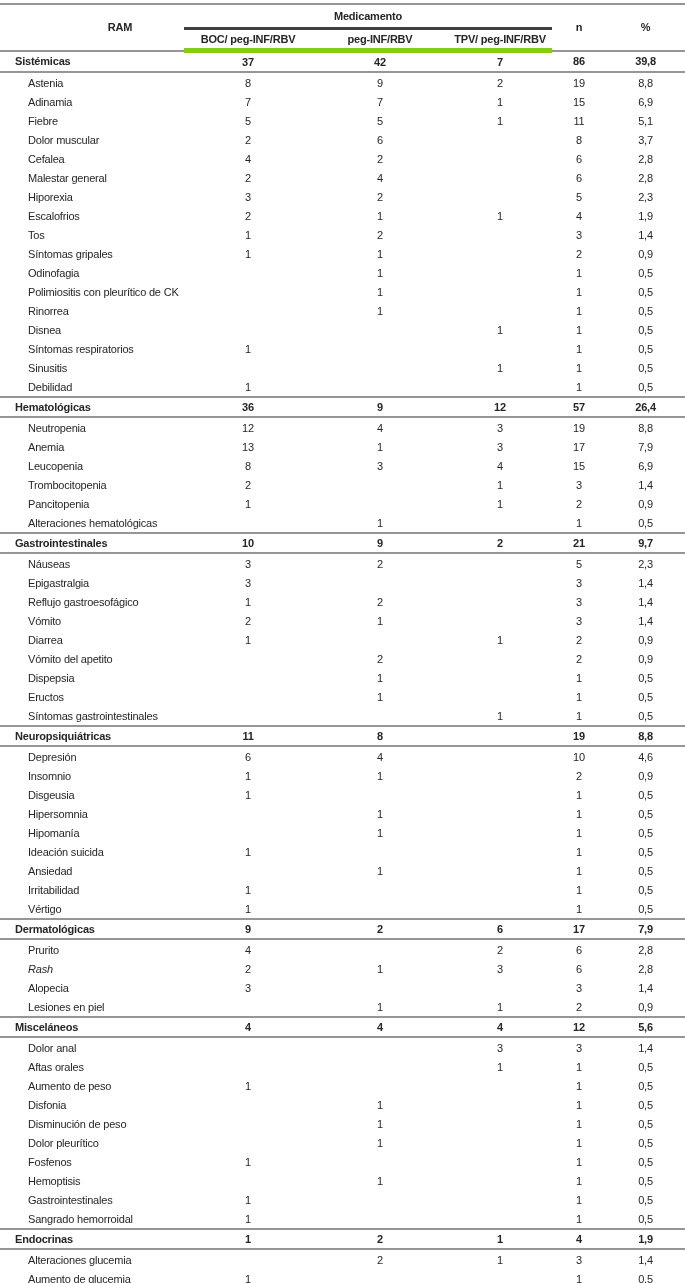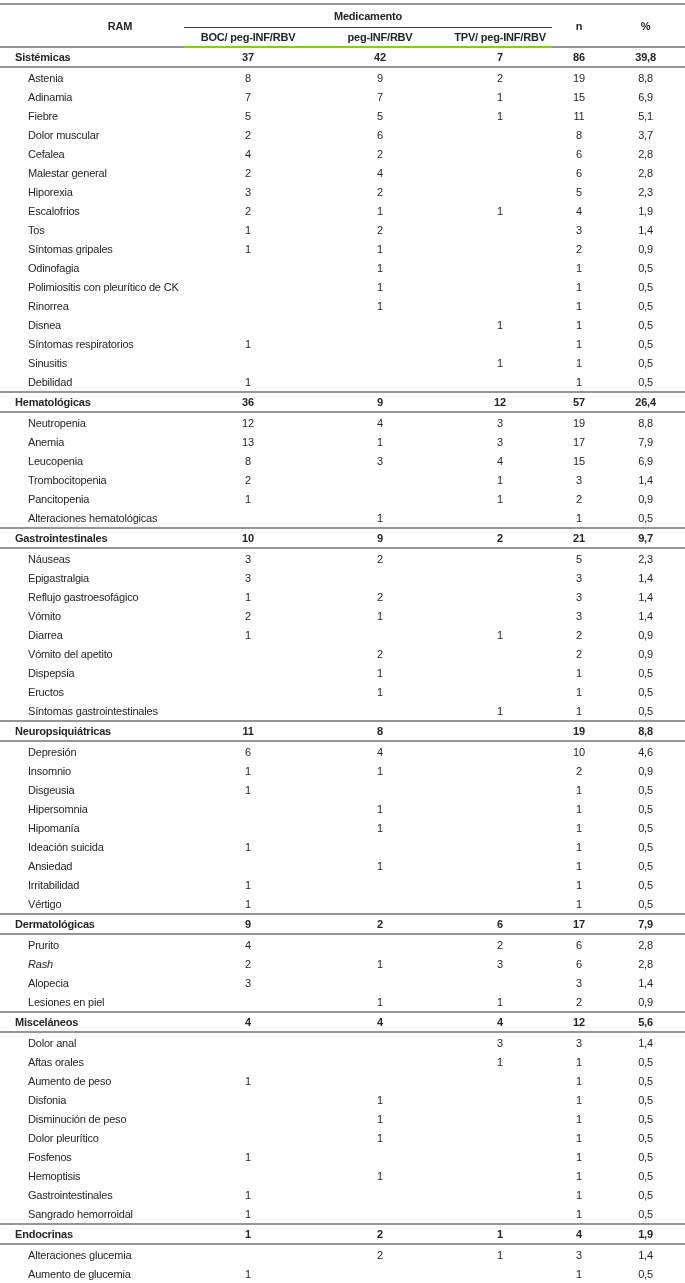"Medicamento" th.med-head { border-bottom: 1px solid #404040 -> 3px solid #404040 }
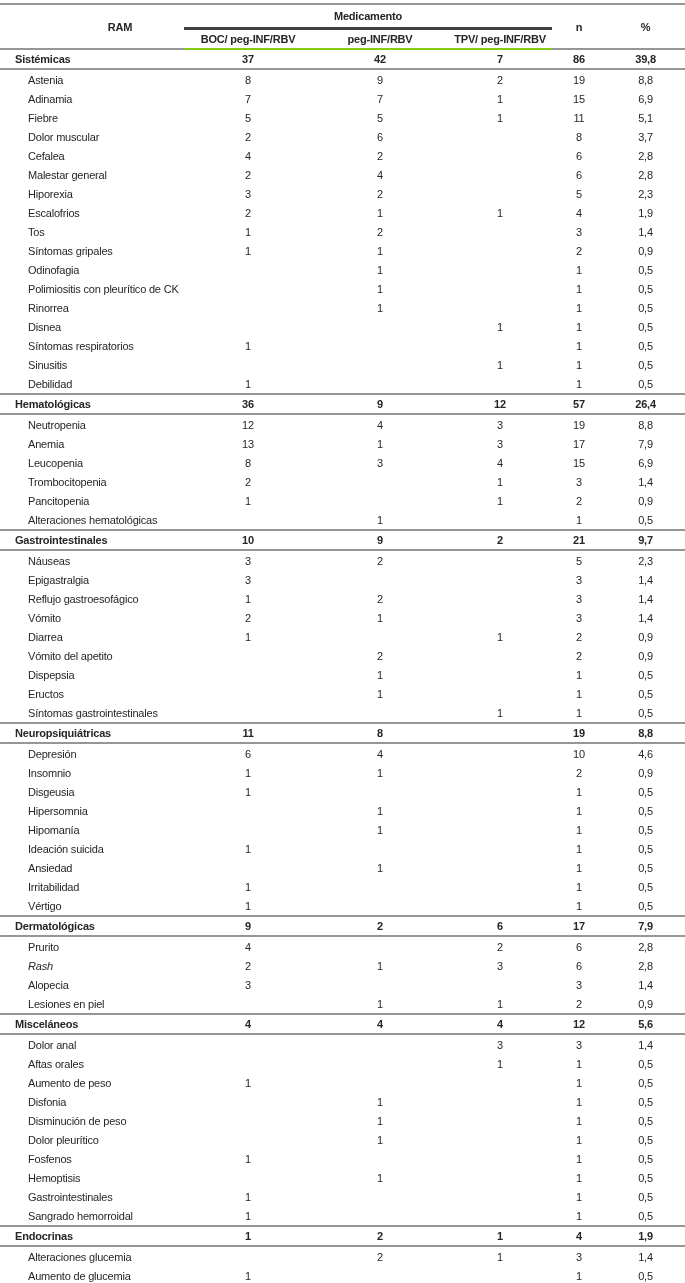"BOC/ peg-INF/RBV" thead tr.sub-row th { border-bottom: 2px solid #84cc16 -> 5px solid #84cc16 }
